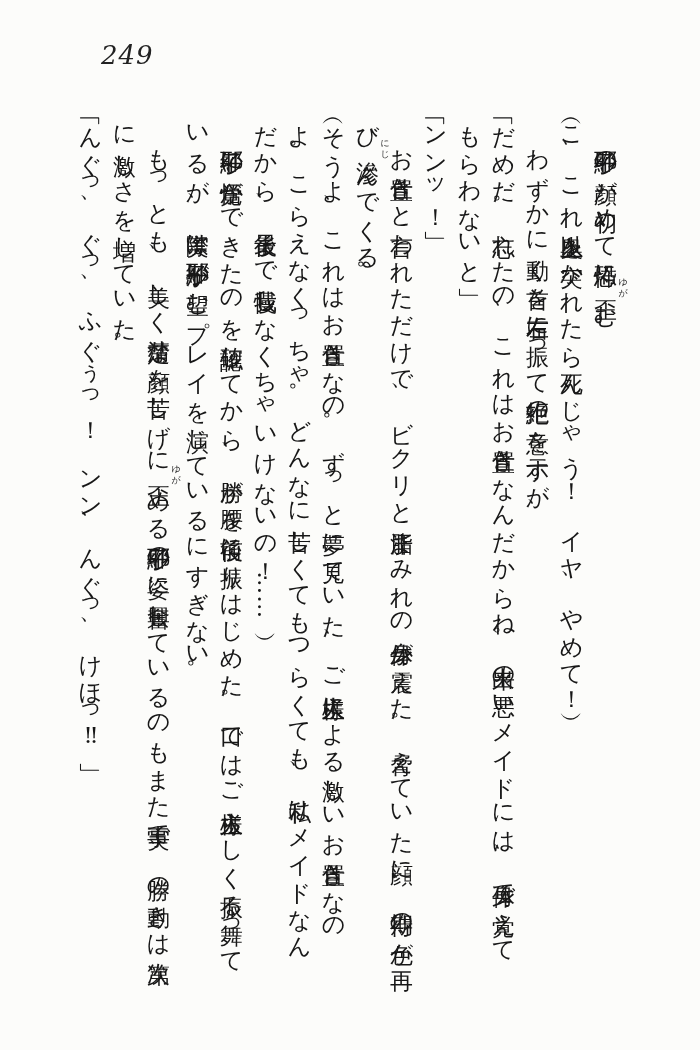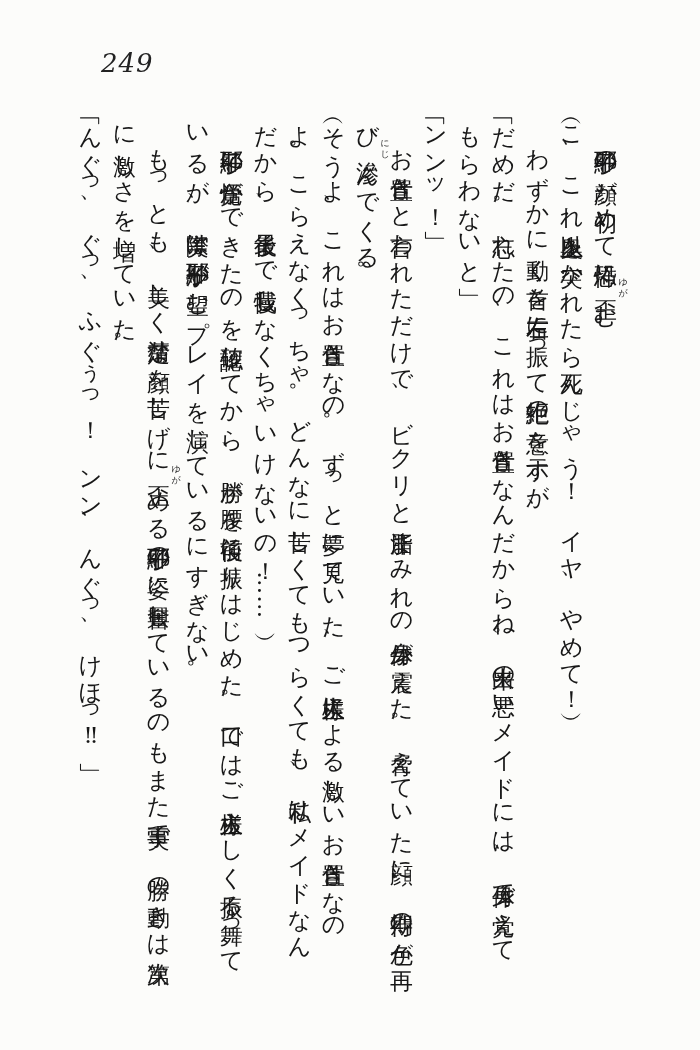"249" .page-number { top: 48px -> 40px }
